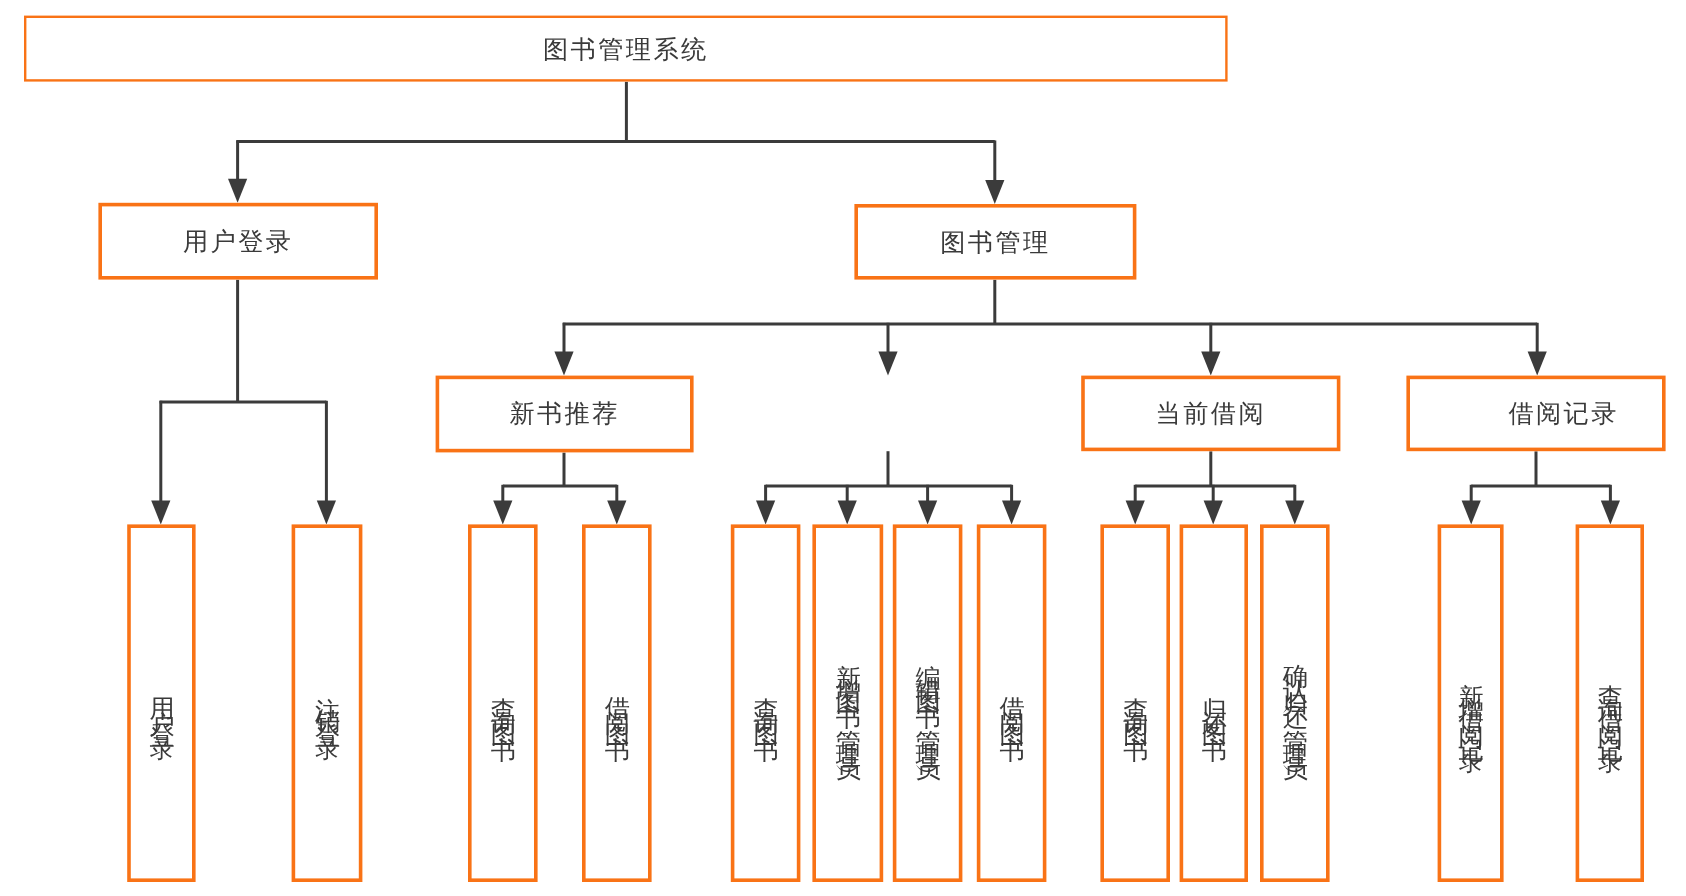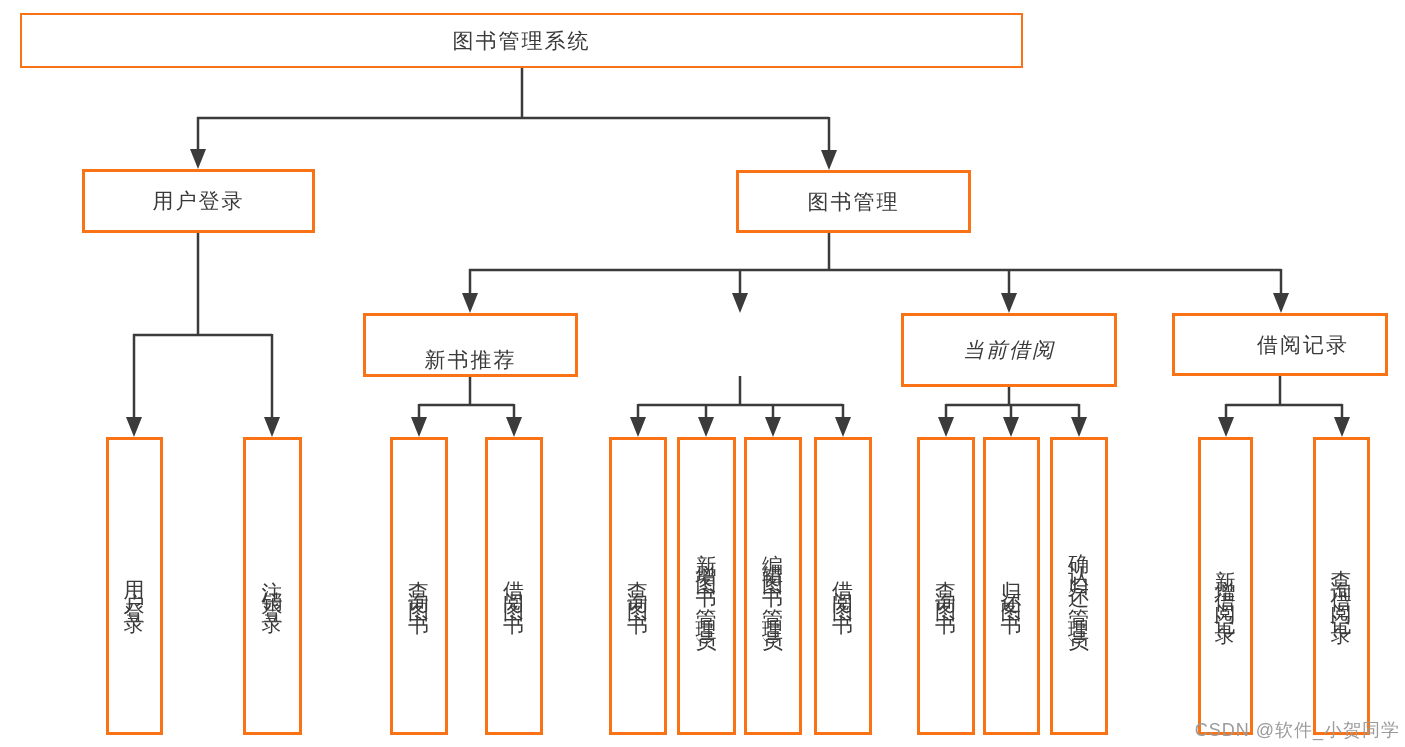"图书管理" div.node { left: 736px -> 712px }
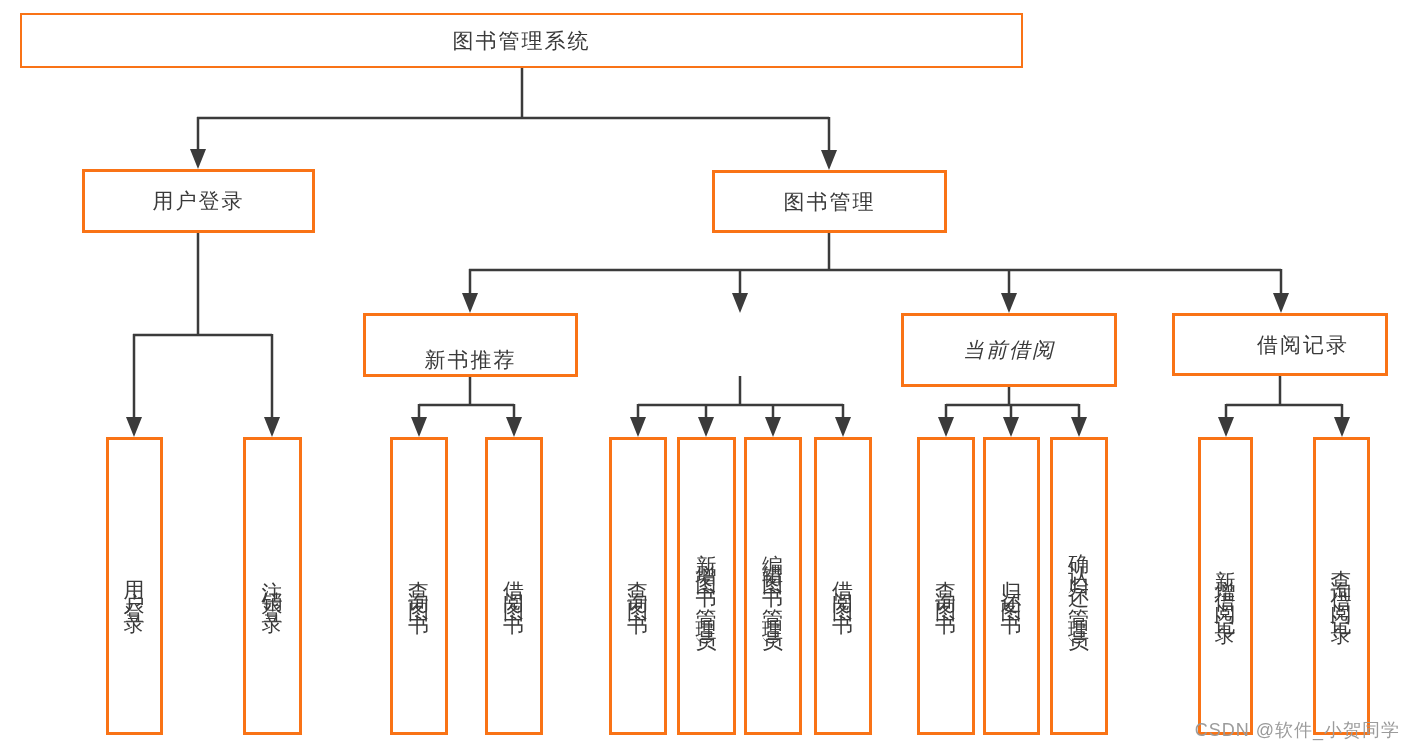"新书推荐" div.node { align-items: flex-end -> none }
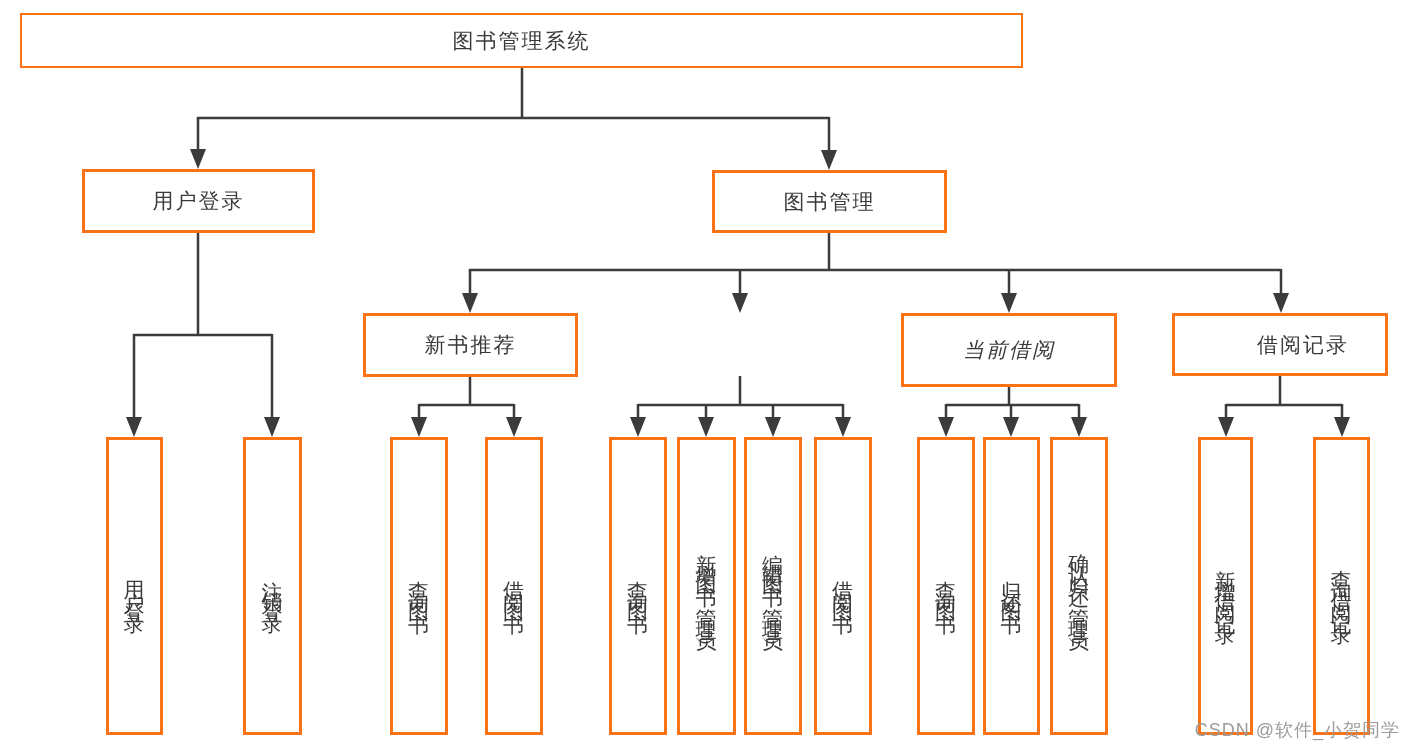"当前借阅" div.node { font-style: italic -> none; height: 74px -> 63px }
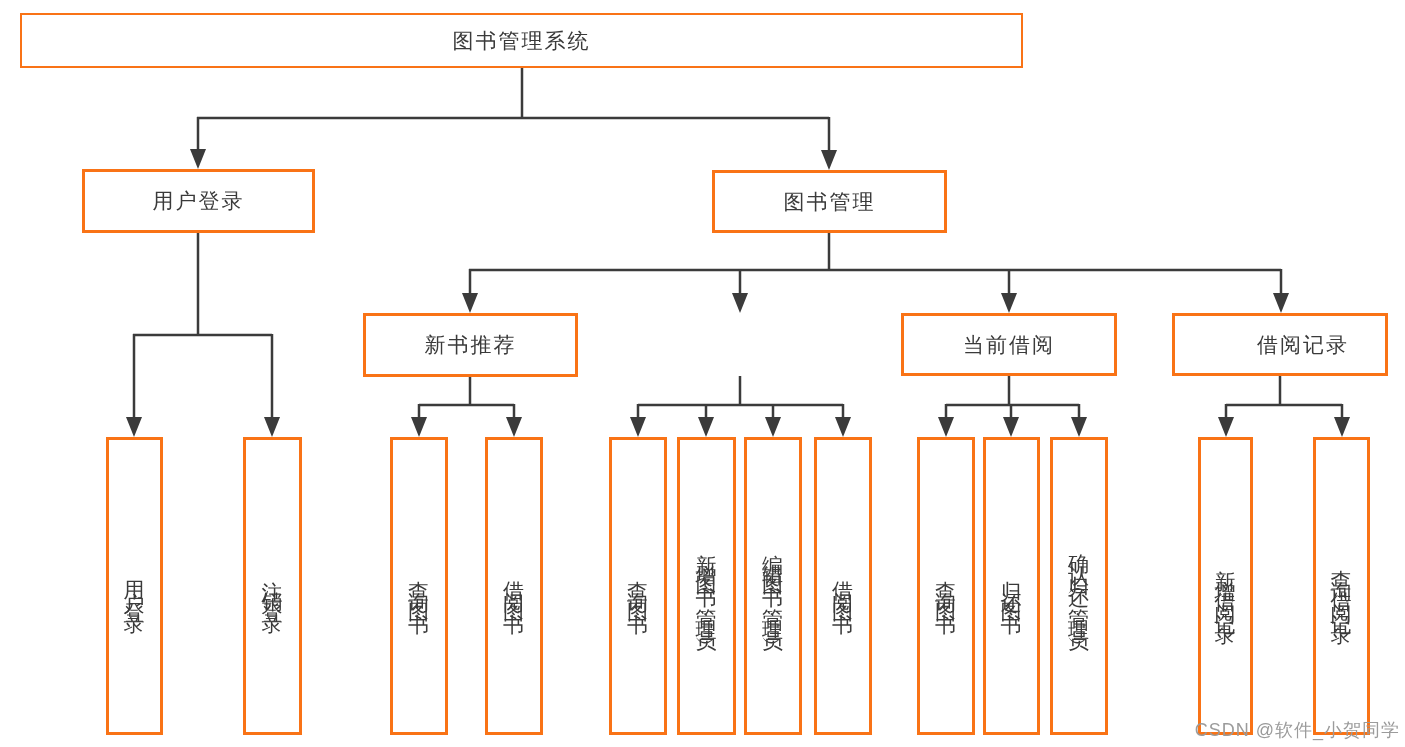"CSDN @软件_小贺同学" div.watermark { html: <div>CSDN @软件_小贺同学</div> -> none }
